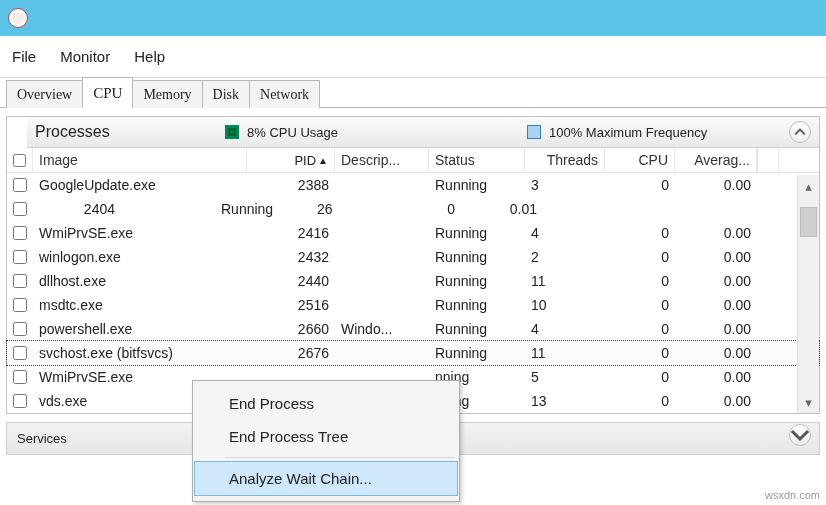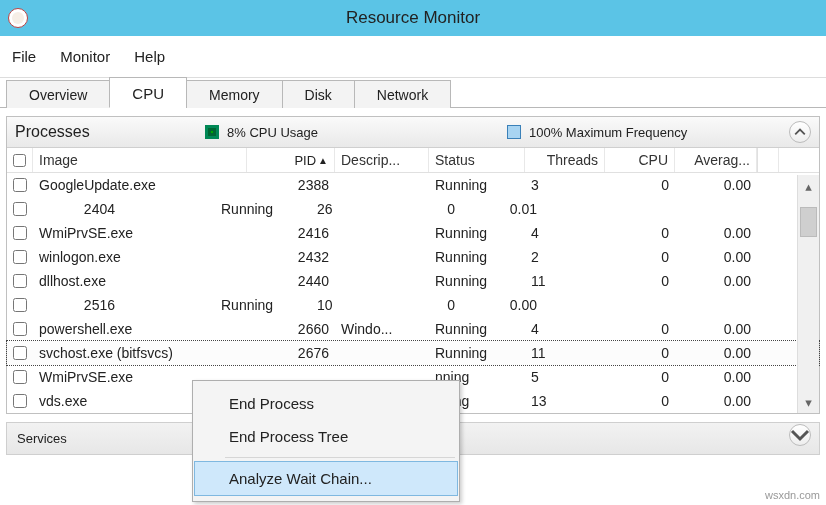"Resource Monitor" span.title { html: <span>Resource Monitor</span> -> none }
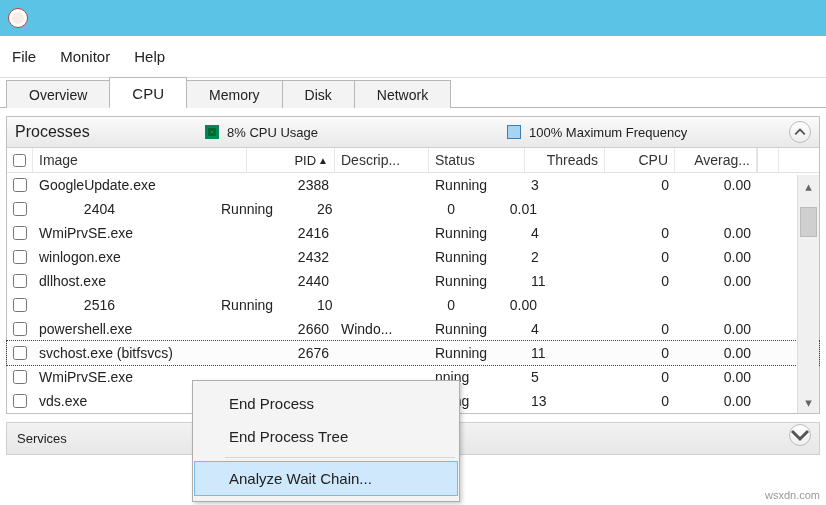"Overview" .tab { font-family: none -> Liberation Serif, serif; padding: 6px 22px 5px -> 6px 10px 5px }
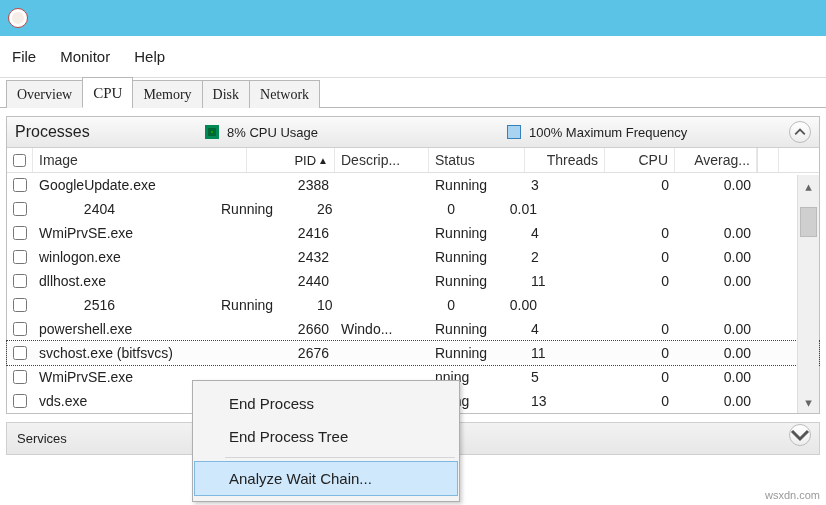"Processes" .panel-header { margin-left: none -> 20px }
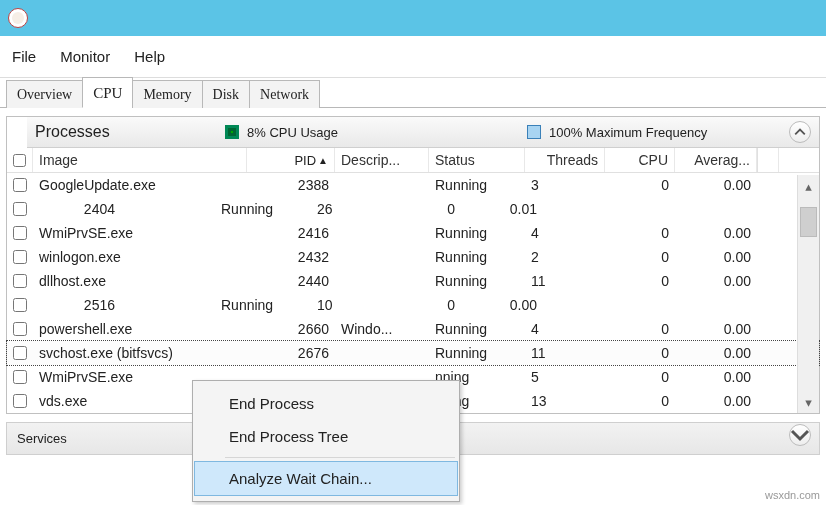"msdtc.exe" div.cell { html: none -> <div>msdtc.exe</div> }
